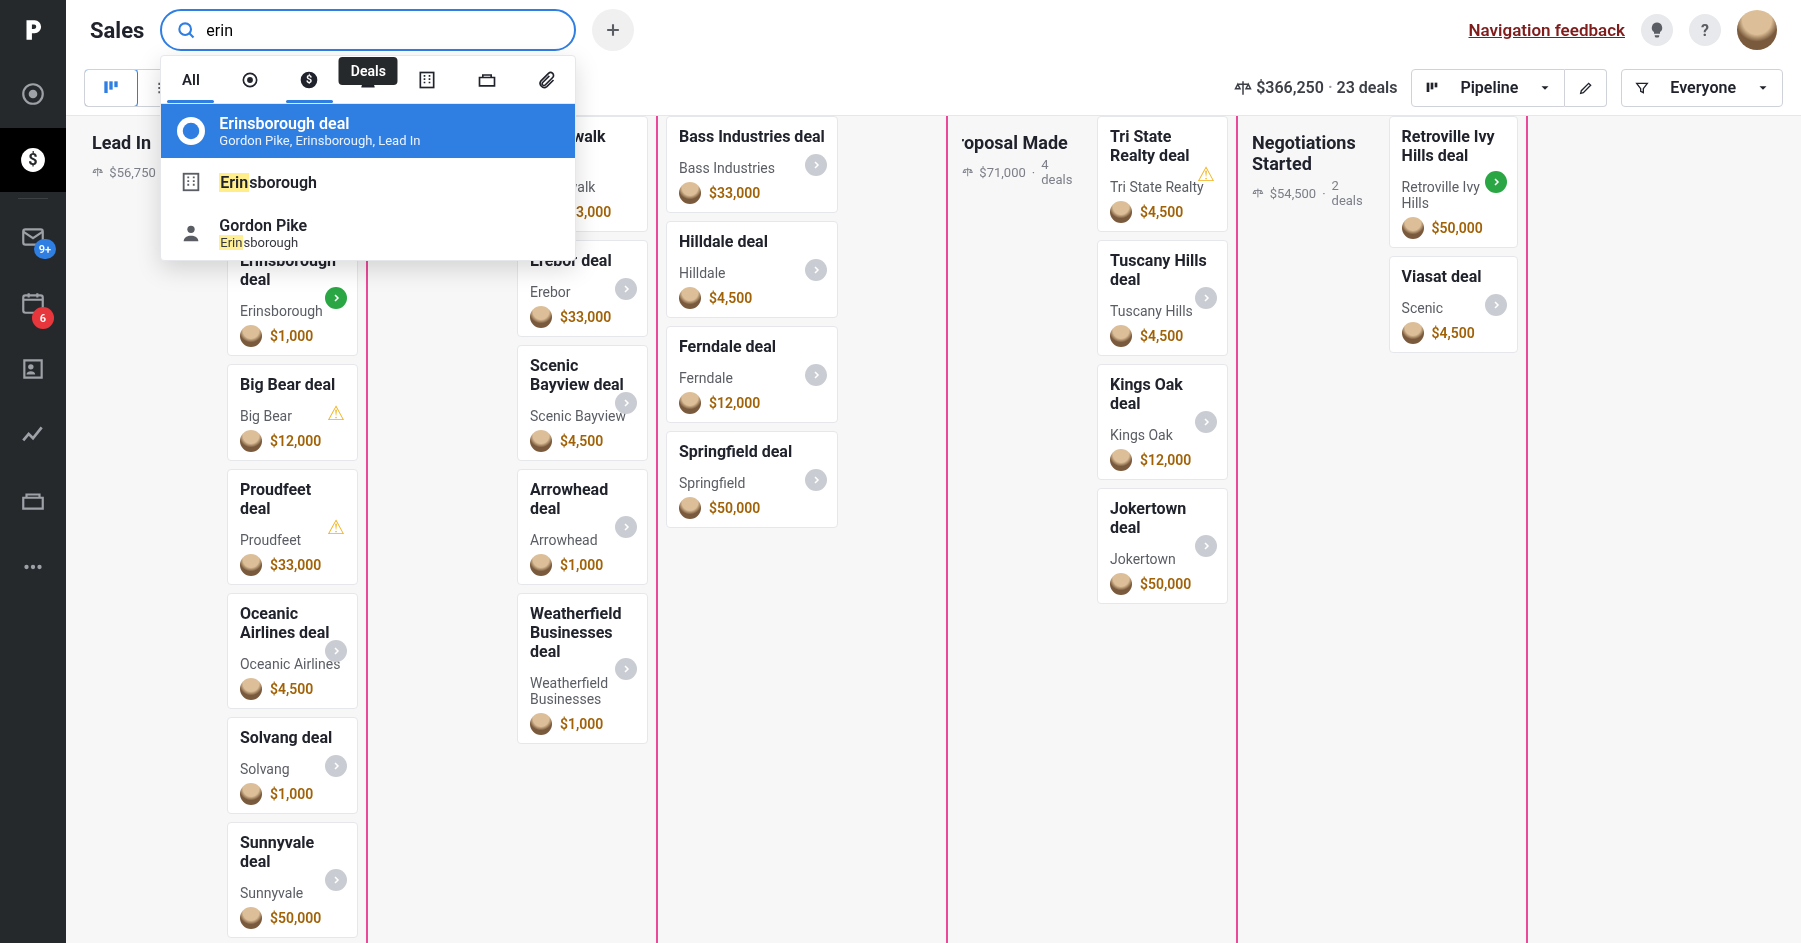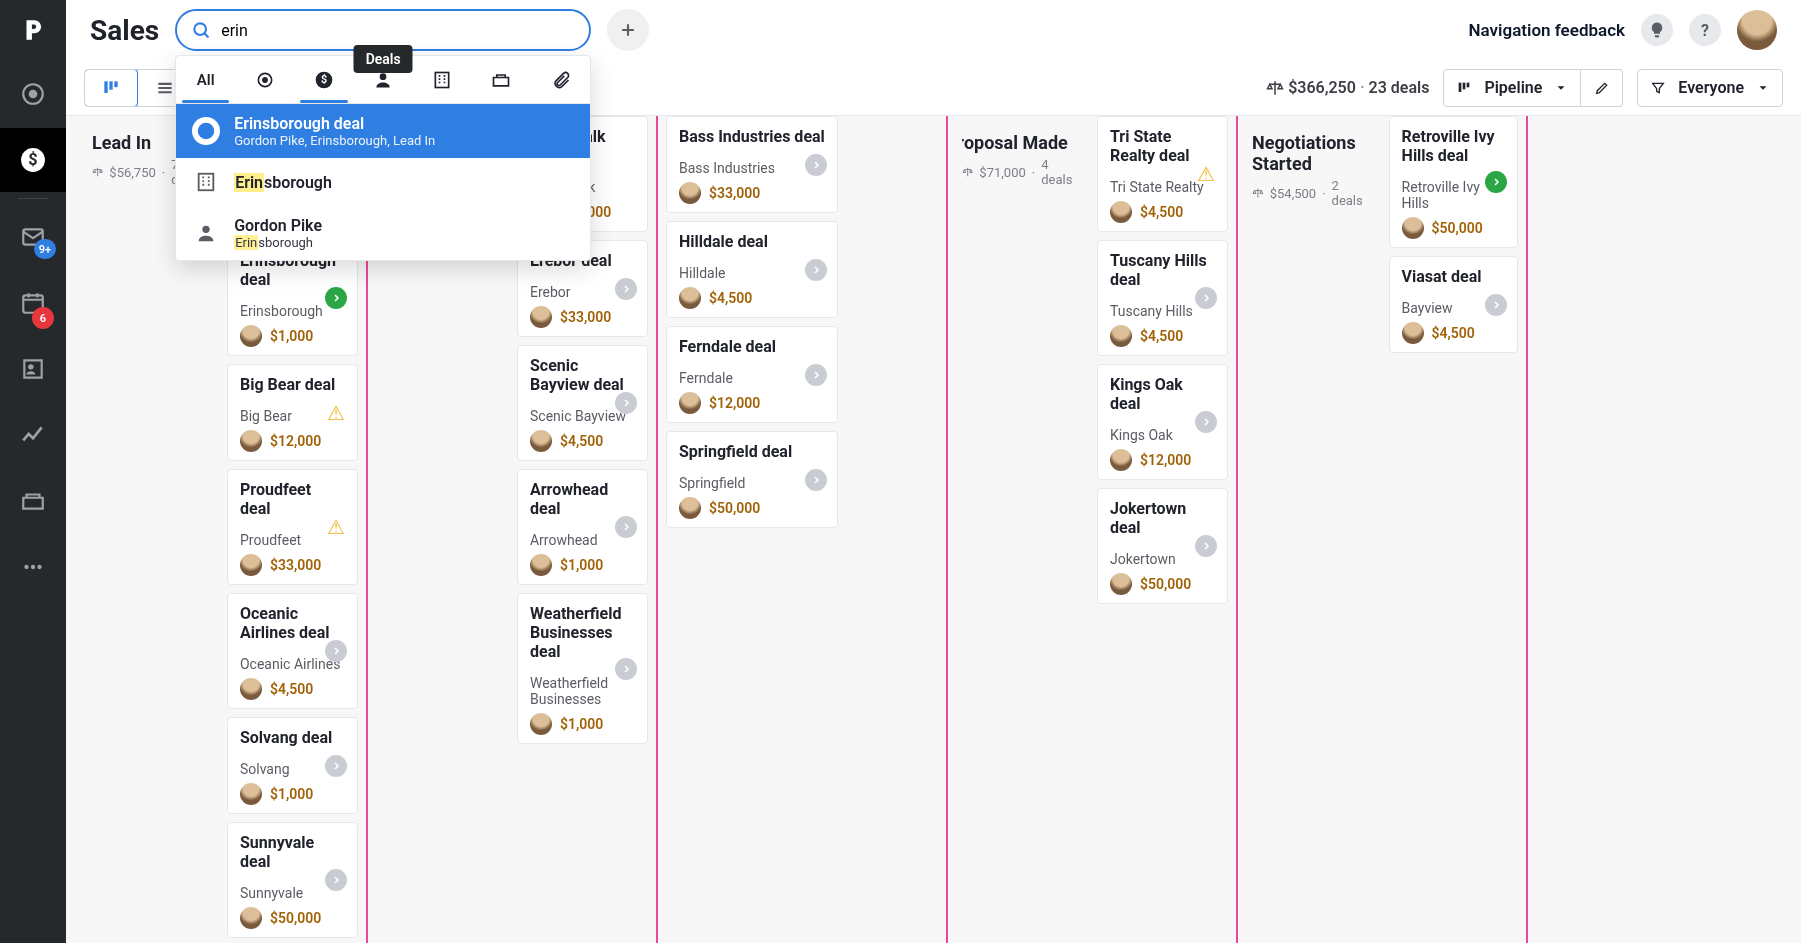"Sales" .page-title { font-size: 28px -> 22px }
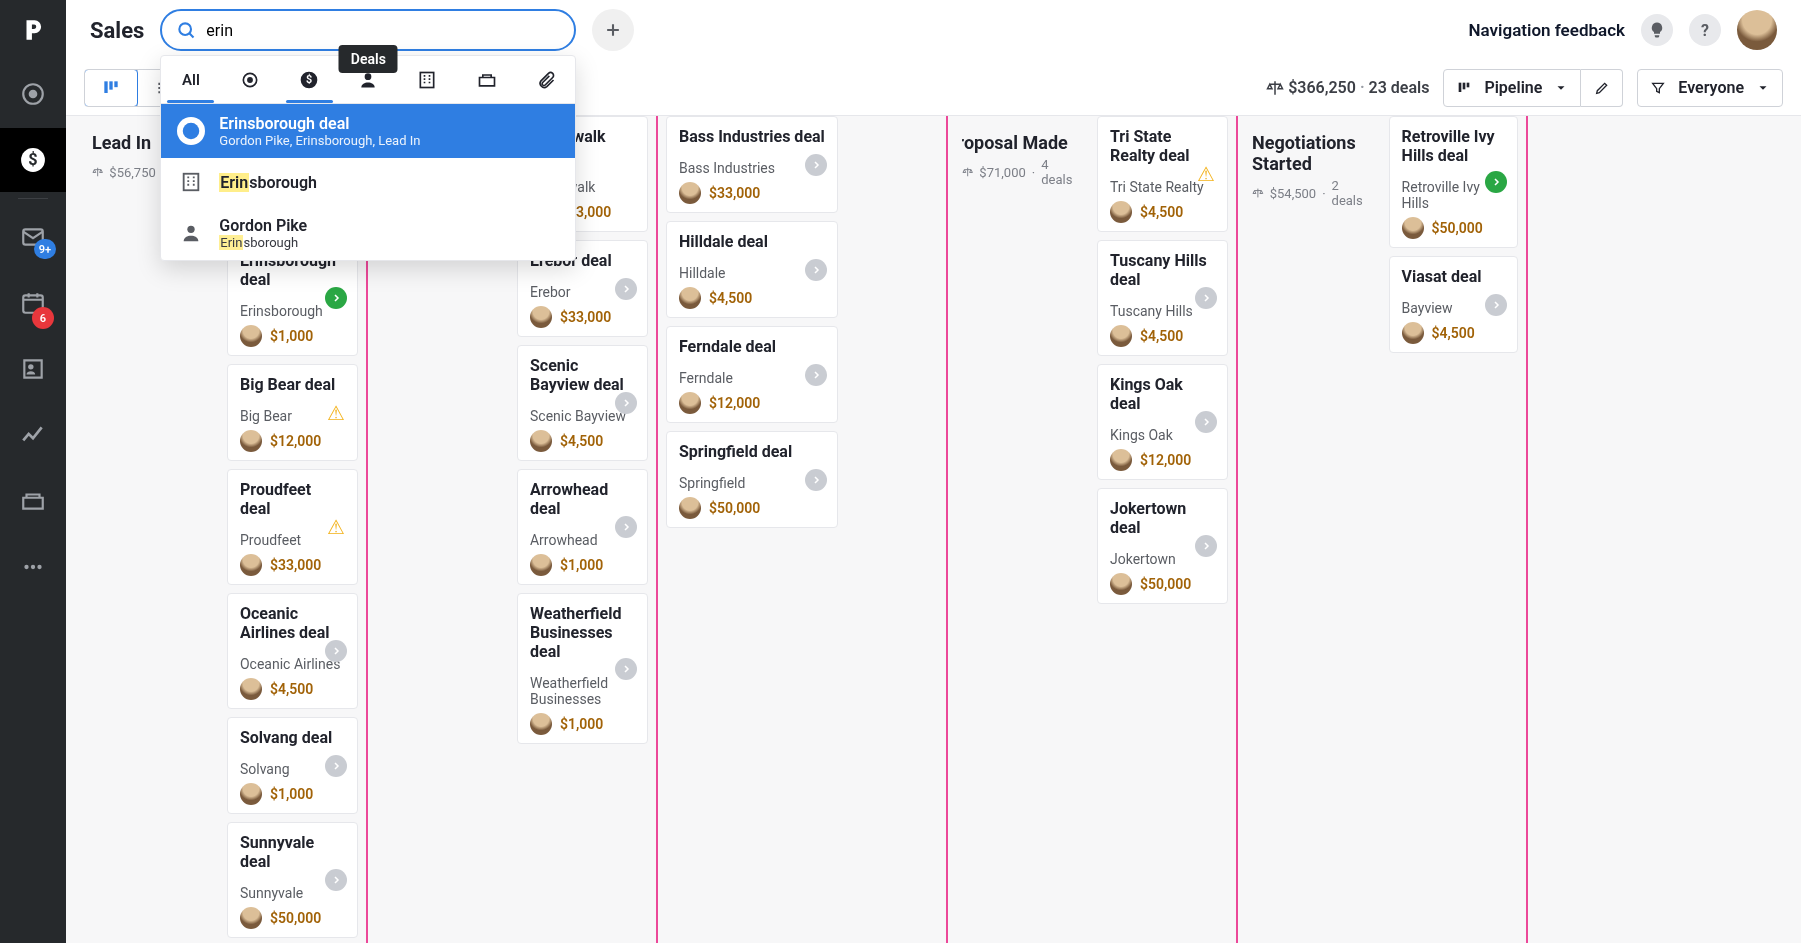"Navigation feedback" .nav-fb { color: #0f172a -> #7f1d1d; text-decoration: none -> underline }
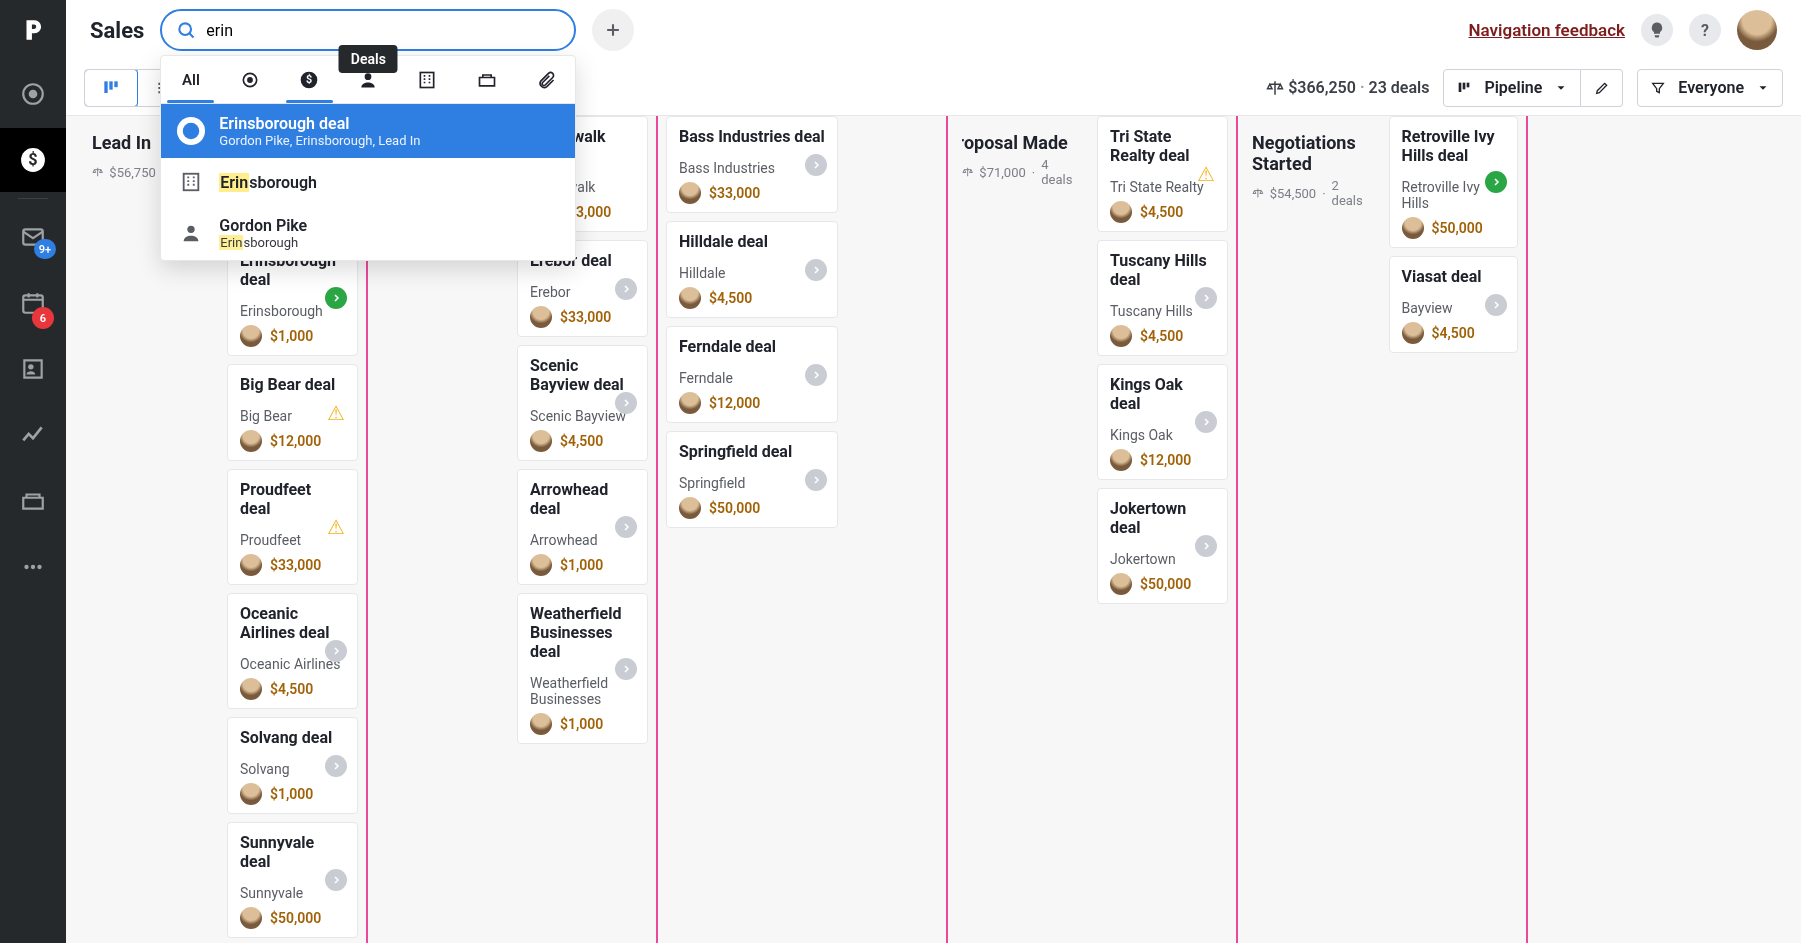"Deals" .tooltip-deals { top: 36px -> 48px }
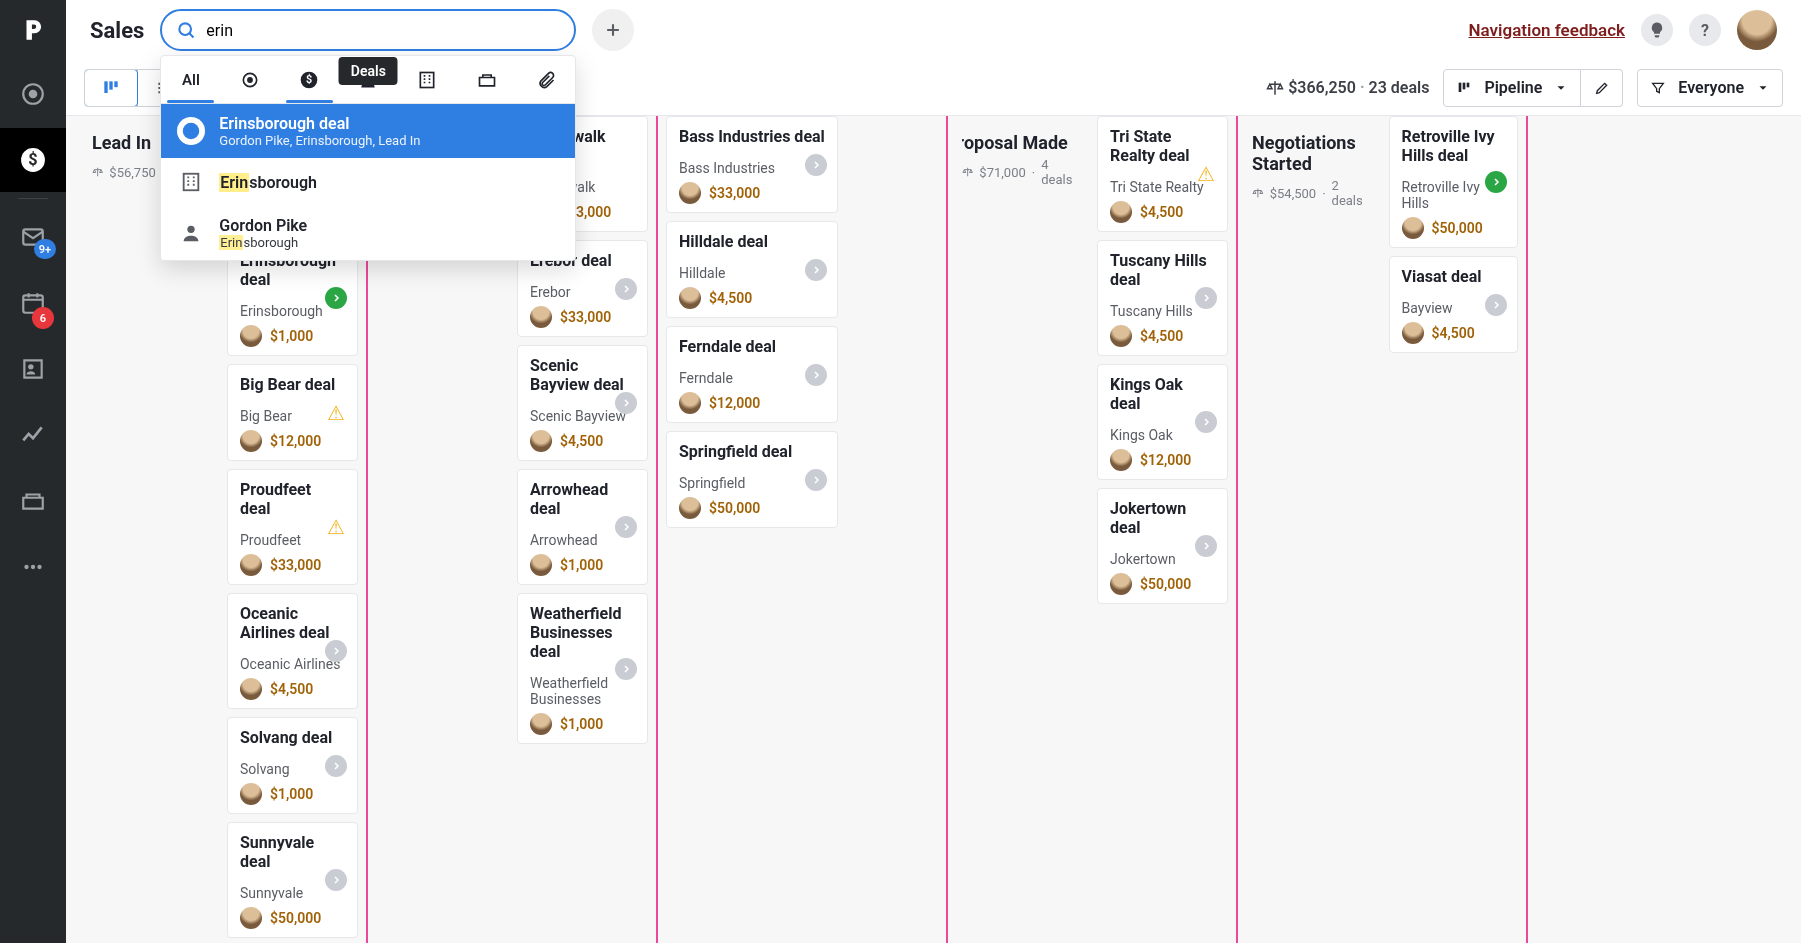"Pipeline" .drop { gap: 12px -> 20px }
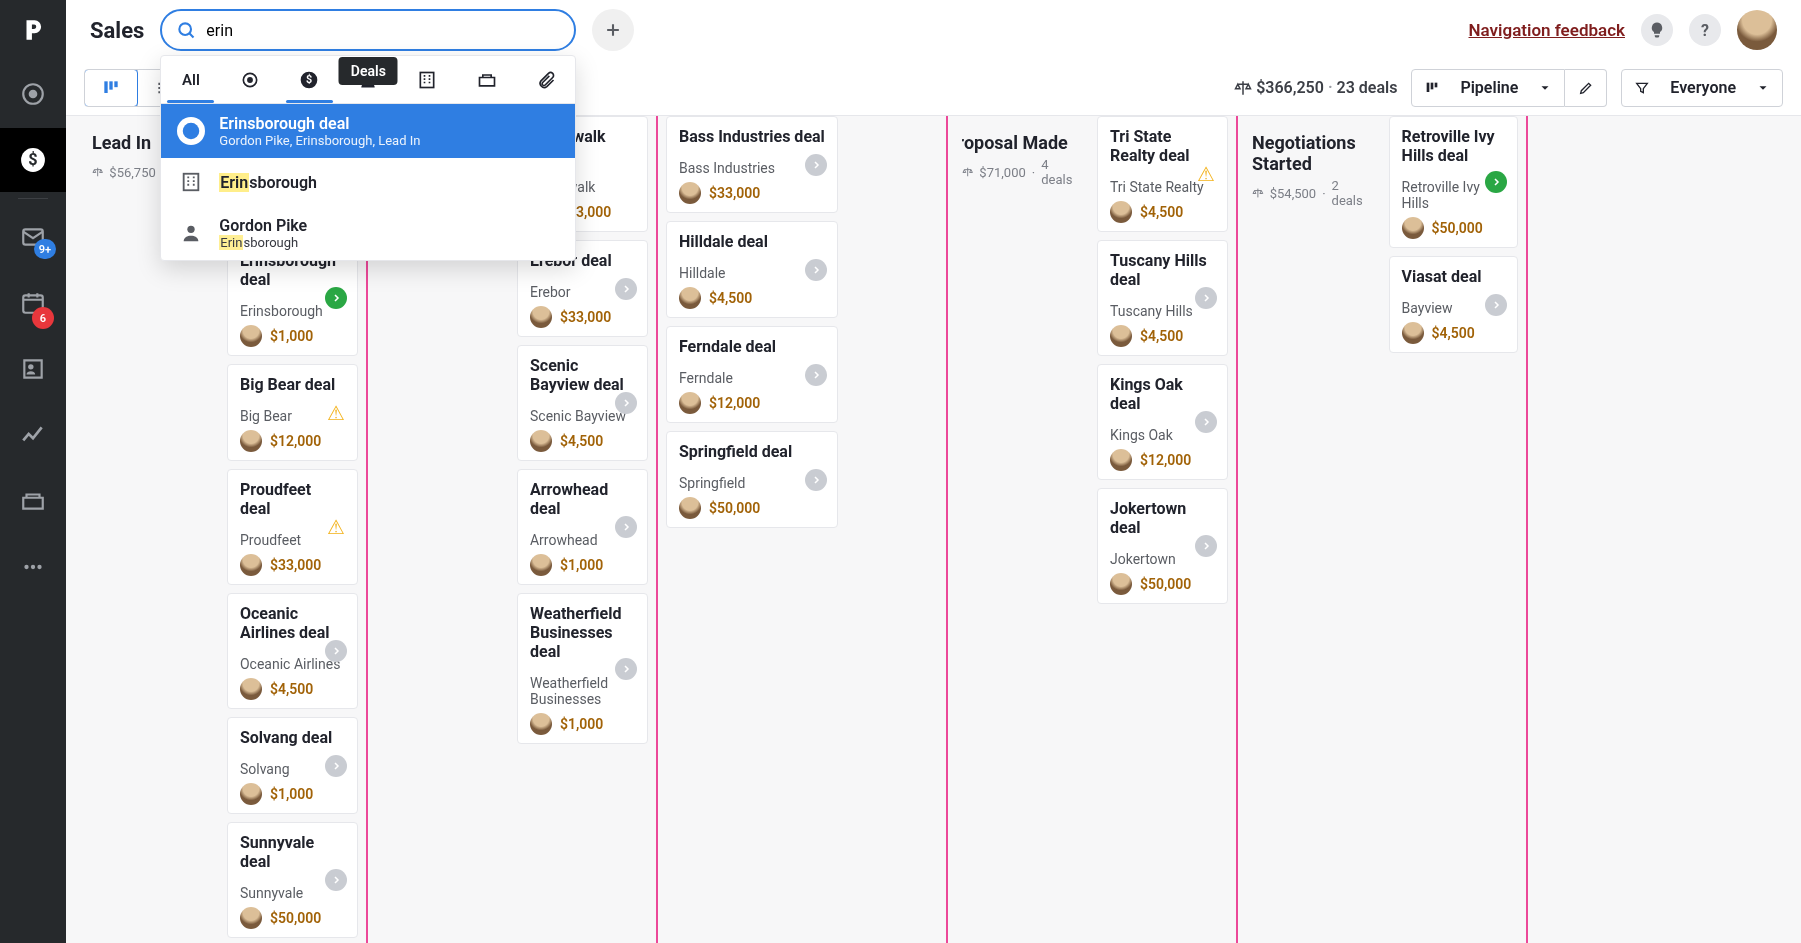"Bayview" div.csub { text: Bayview -> Scenic }
